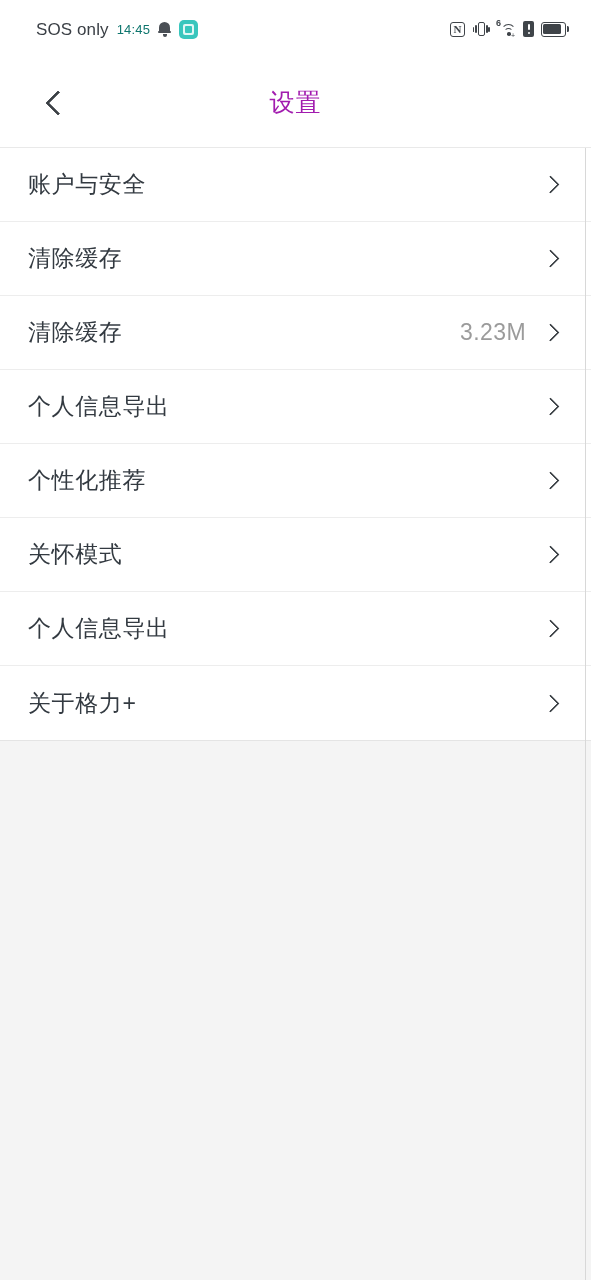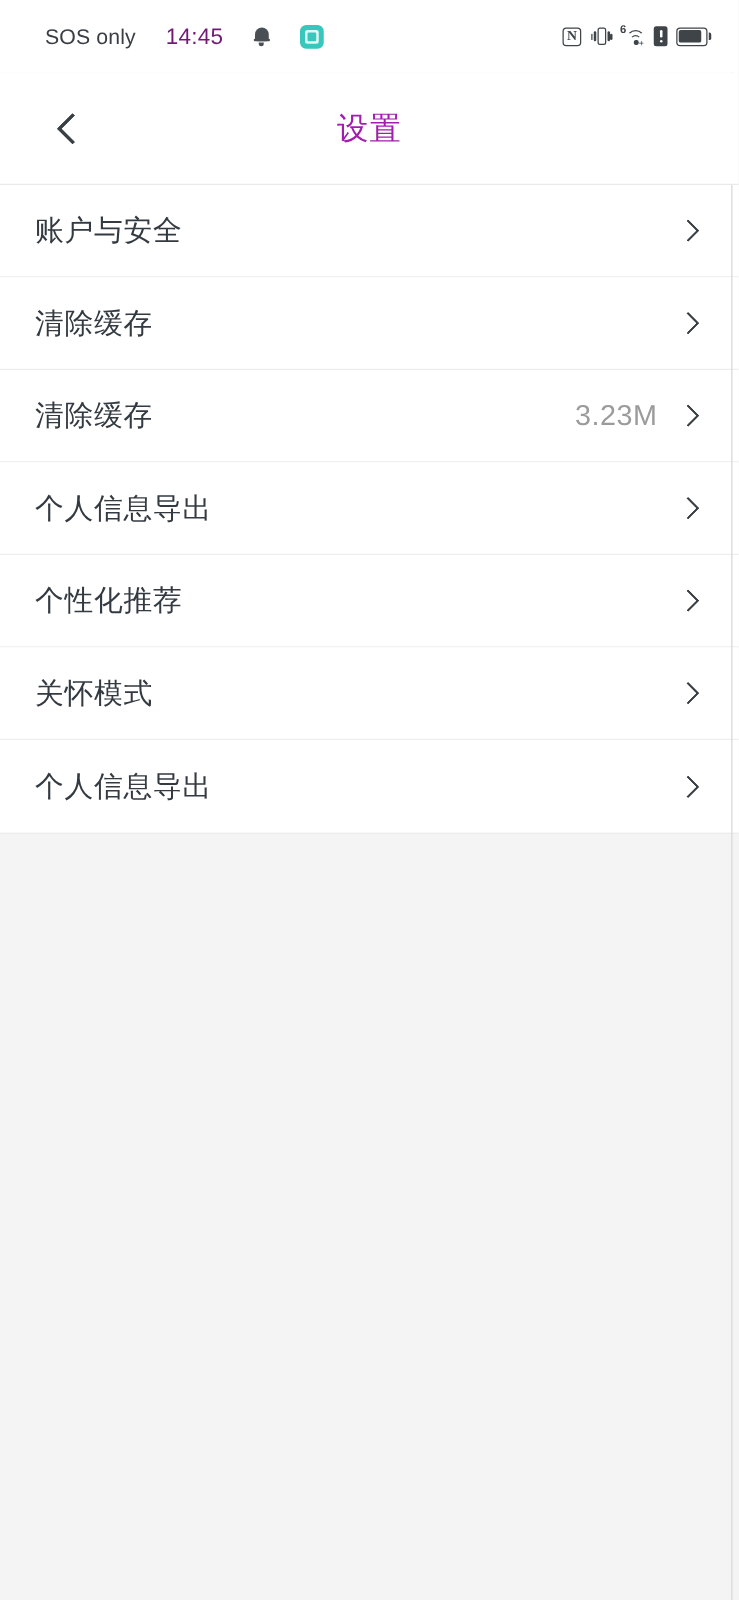"SOS only" .sb-left { gap: 24px -> 8px }
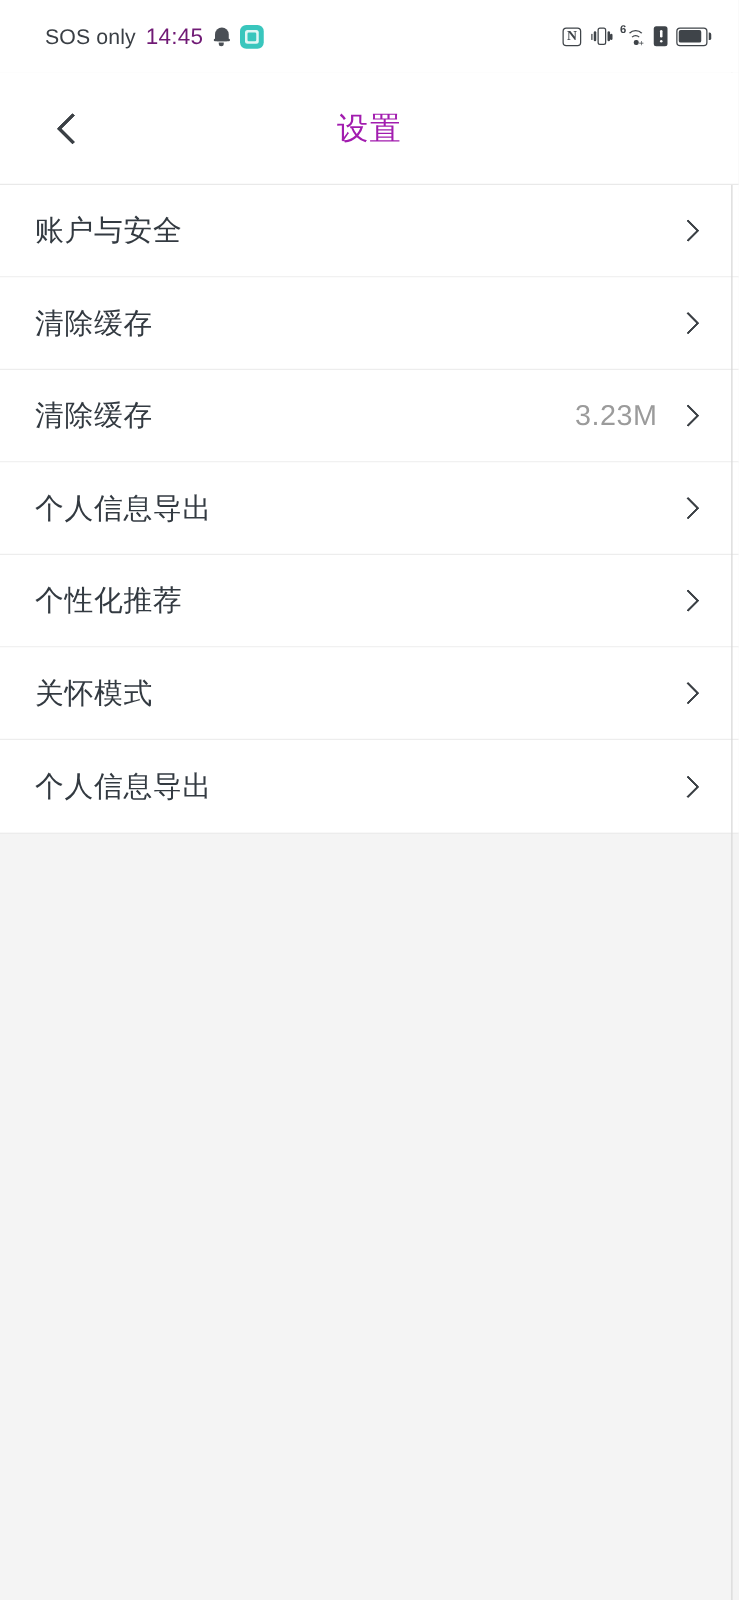"14:45" .sb-clock { color: #701a75 -> #0f766e; font-size: 18px -> 13px }
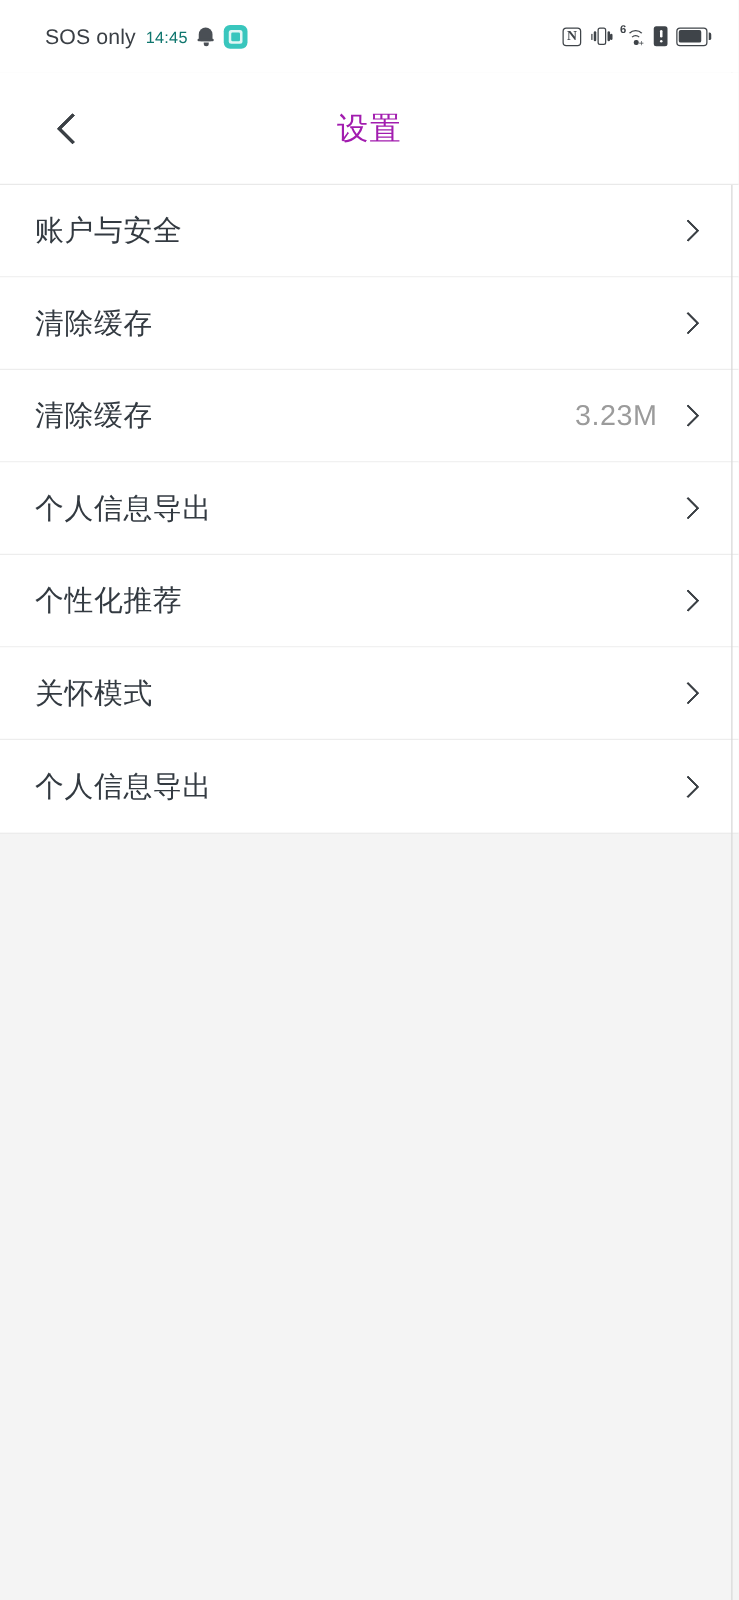"关于格力+" div.list-row { html: none -> <div> <span>关于格力+</span> <span></span> <span></span> <span></span> </div> }
